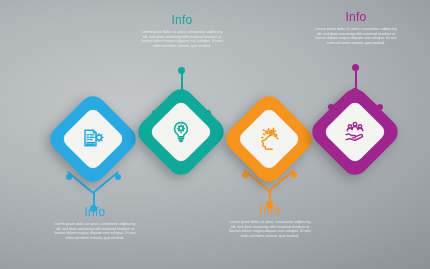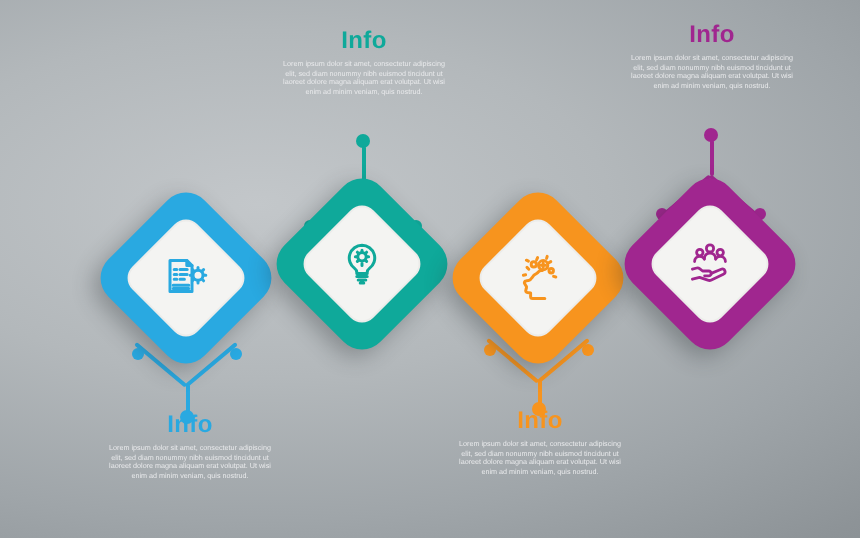"Info" .ttl { font-weight: bold -> normal }
